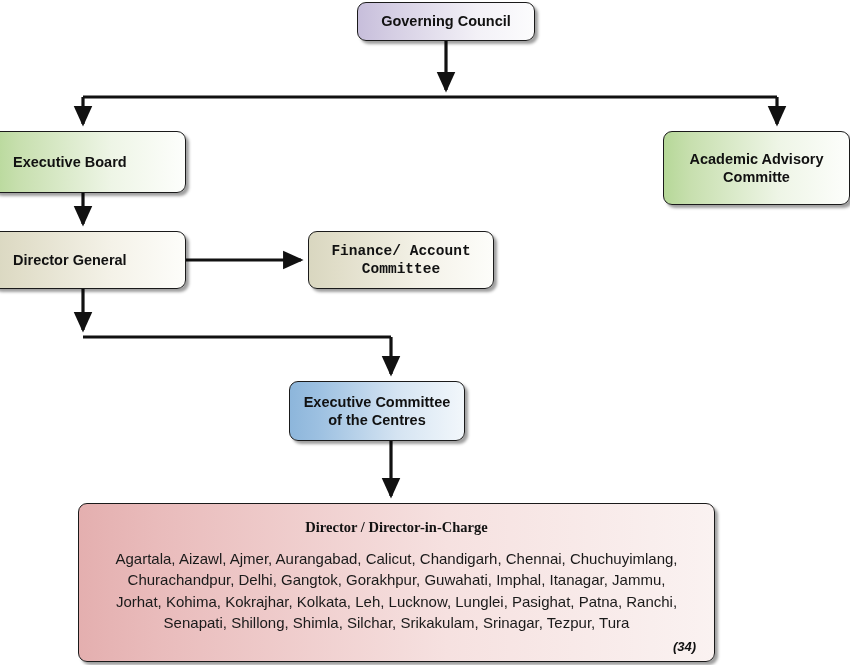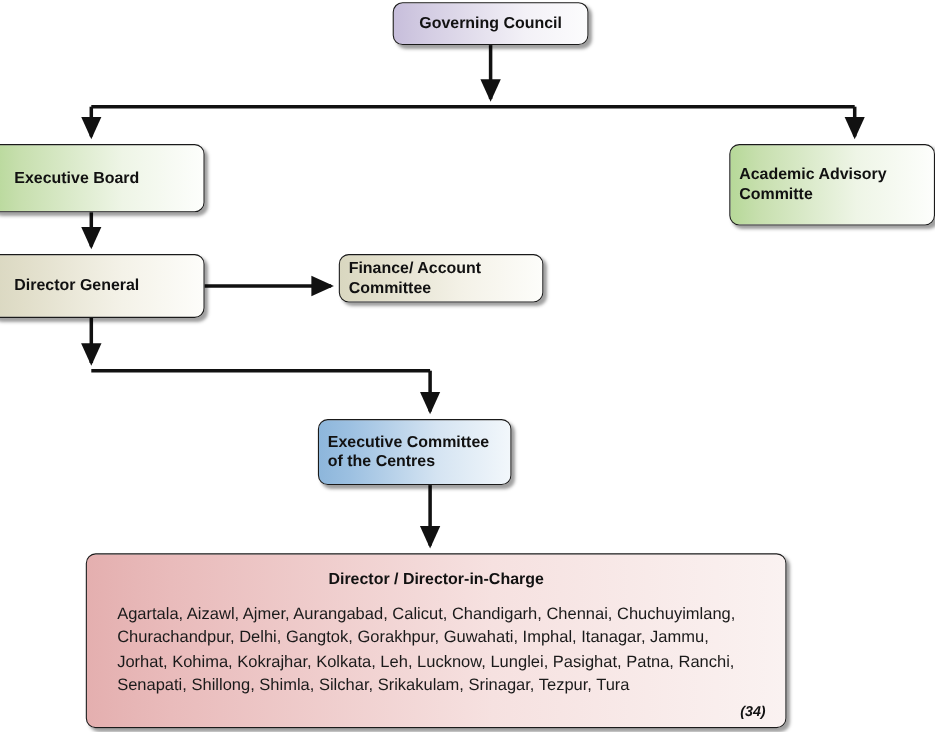"Governing Council" .node { text-align: left -> center }
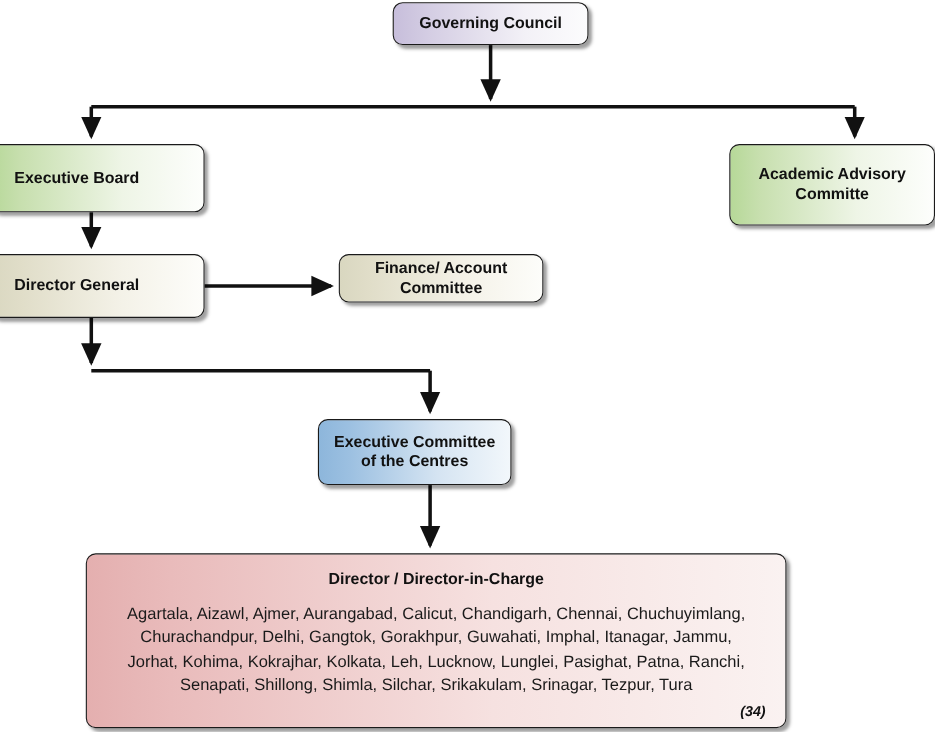"Finance/ Account Committee" #node-finance-committee { font-family: none -> Liberation Mono, monospace; height: 44px -> 58px }
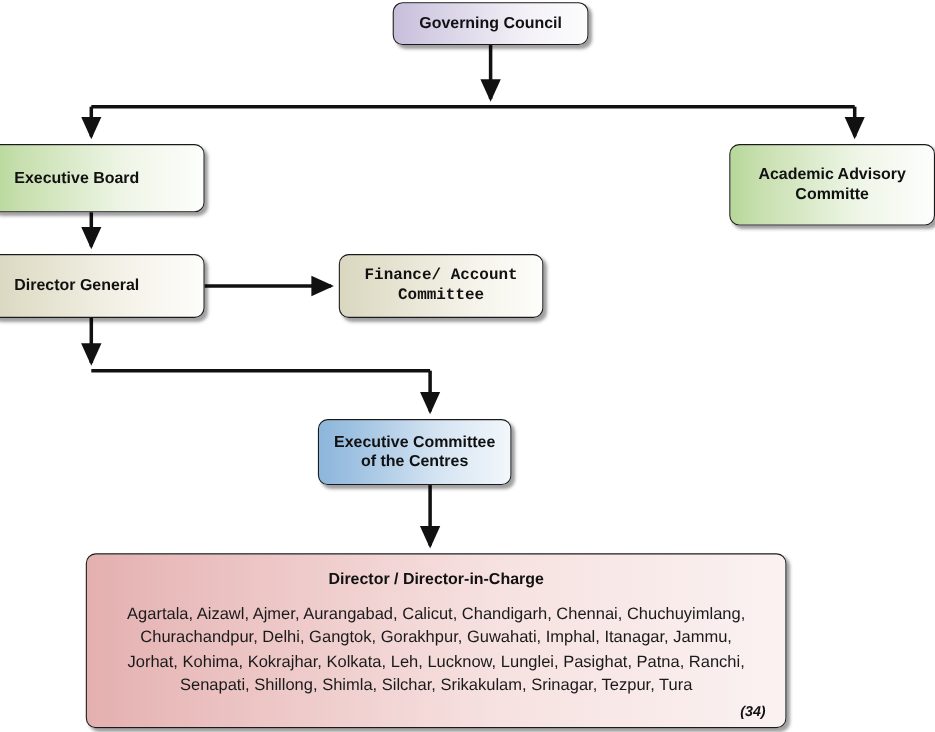"Director / Director-in-Charge" #node-director-in-charge .unit-title { font-family: none -> Liberation Serif, serif }
